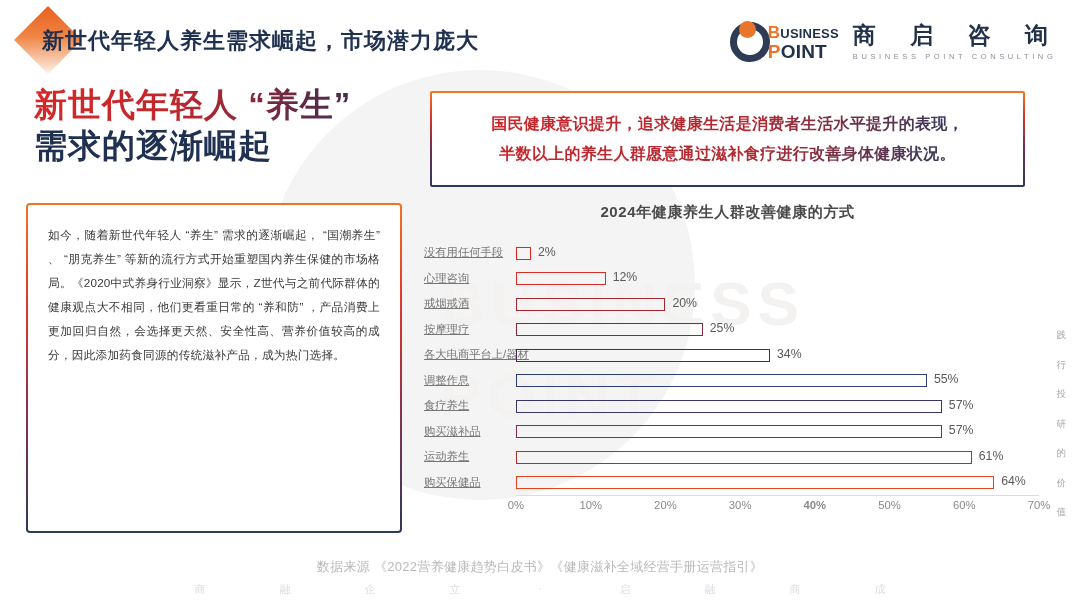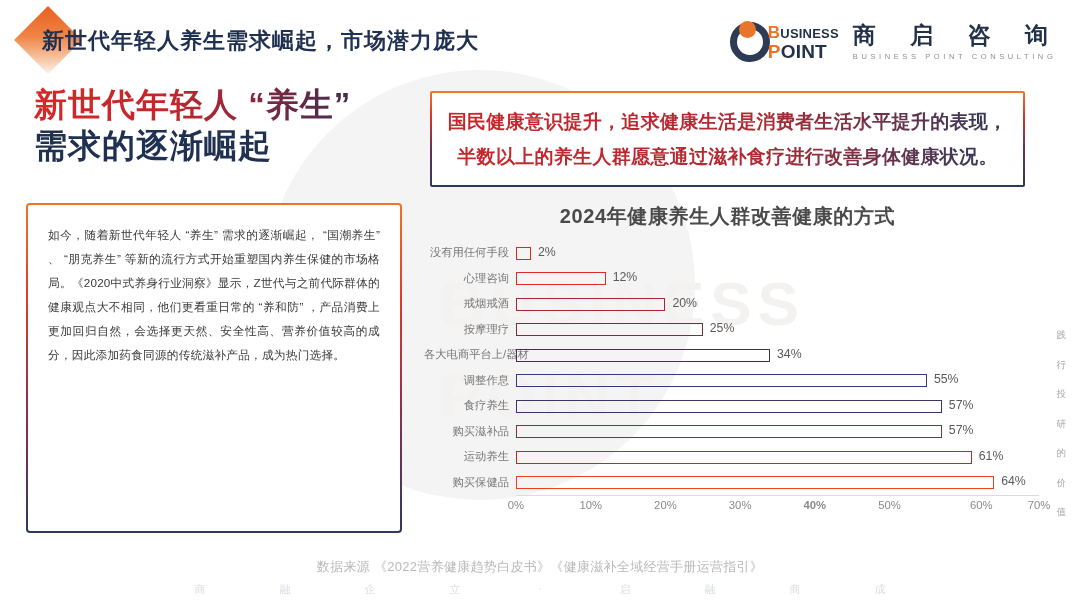"国民健康意识提升，追求健康生活是消费者生活水平提升的表现，" .callout div { font-size: 19px -> 16px }
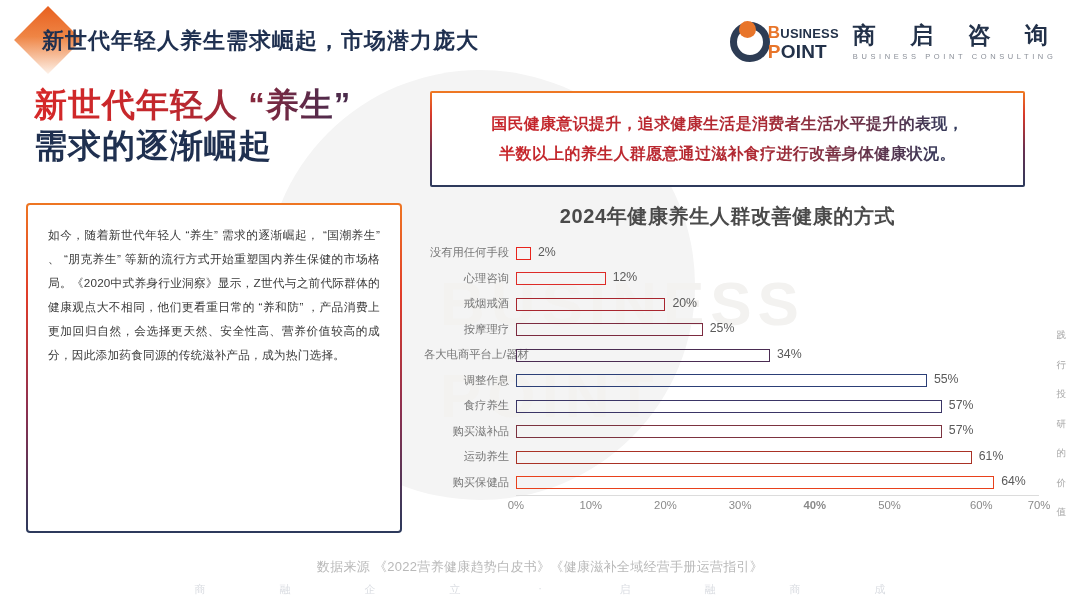"2024年健康养生人群改善健康的方式" .chart-title { font-size: 20px -> 15px }
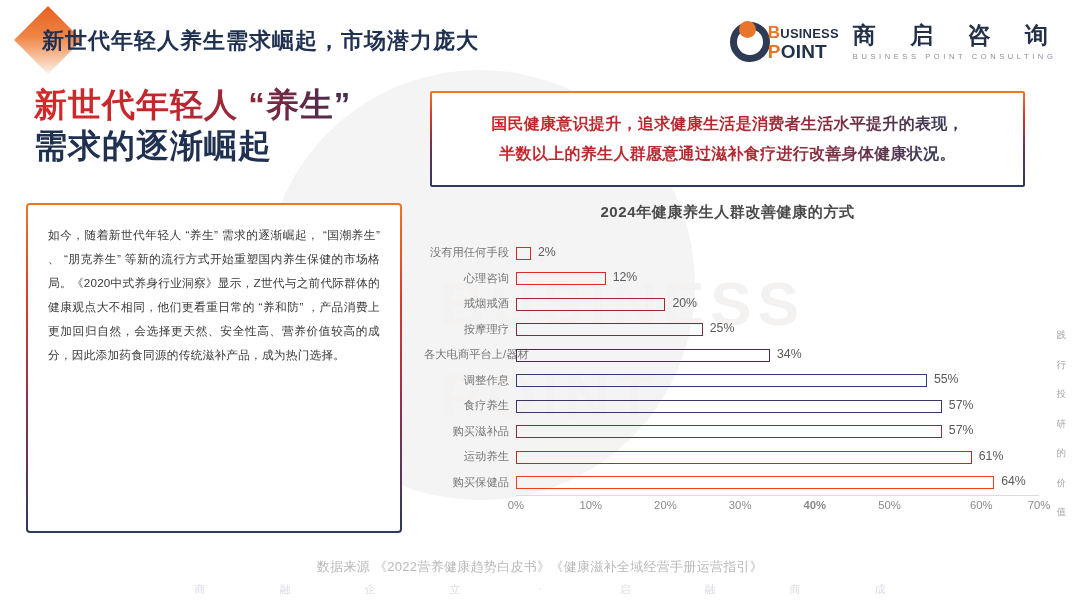"没有用任何手段" .bar-label { text-align: right -> left; text-decoration: none -> underline }
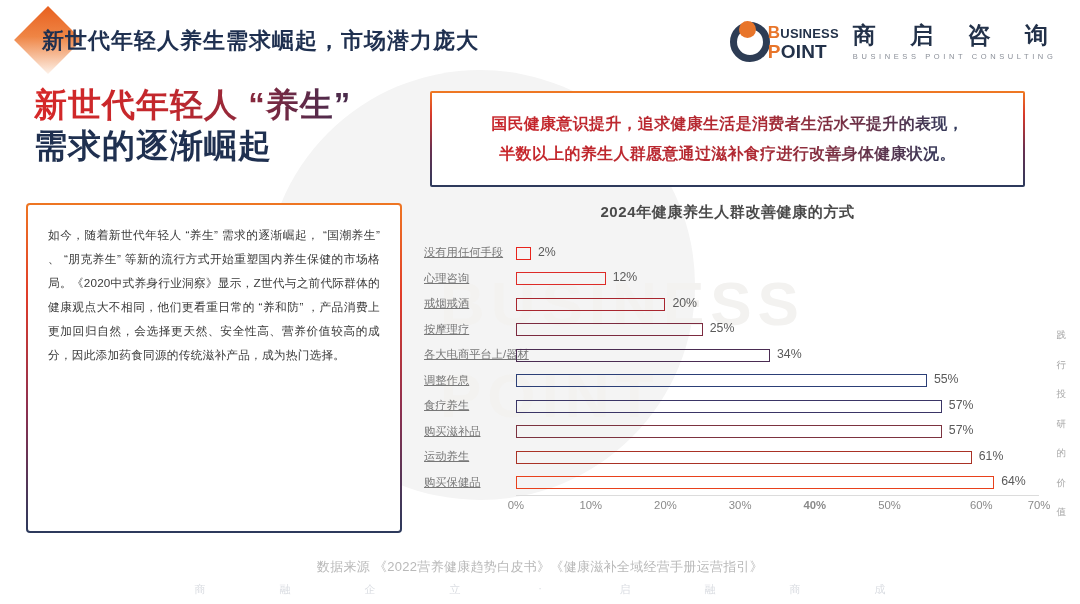"60%" div.tick { margin-left: 17px -> none }
